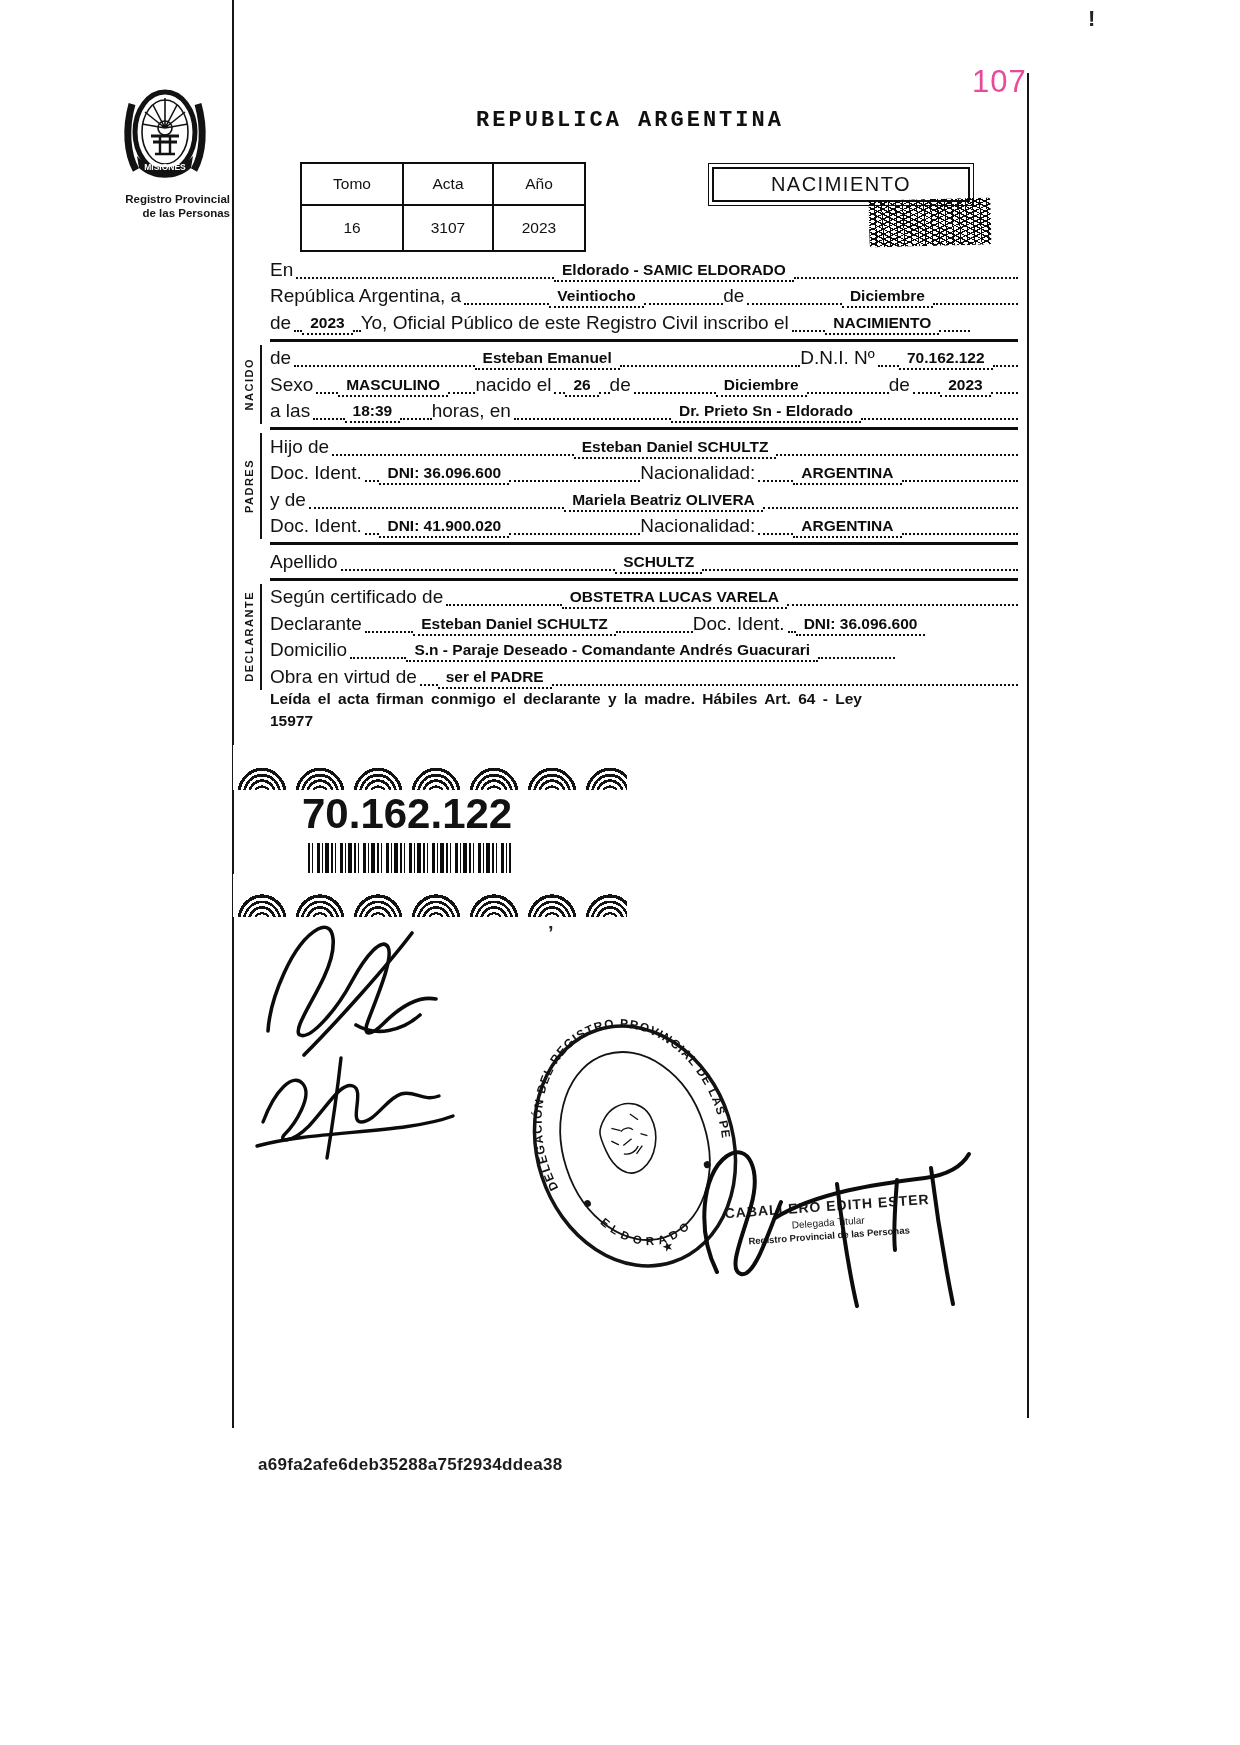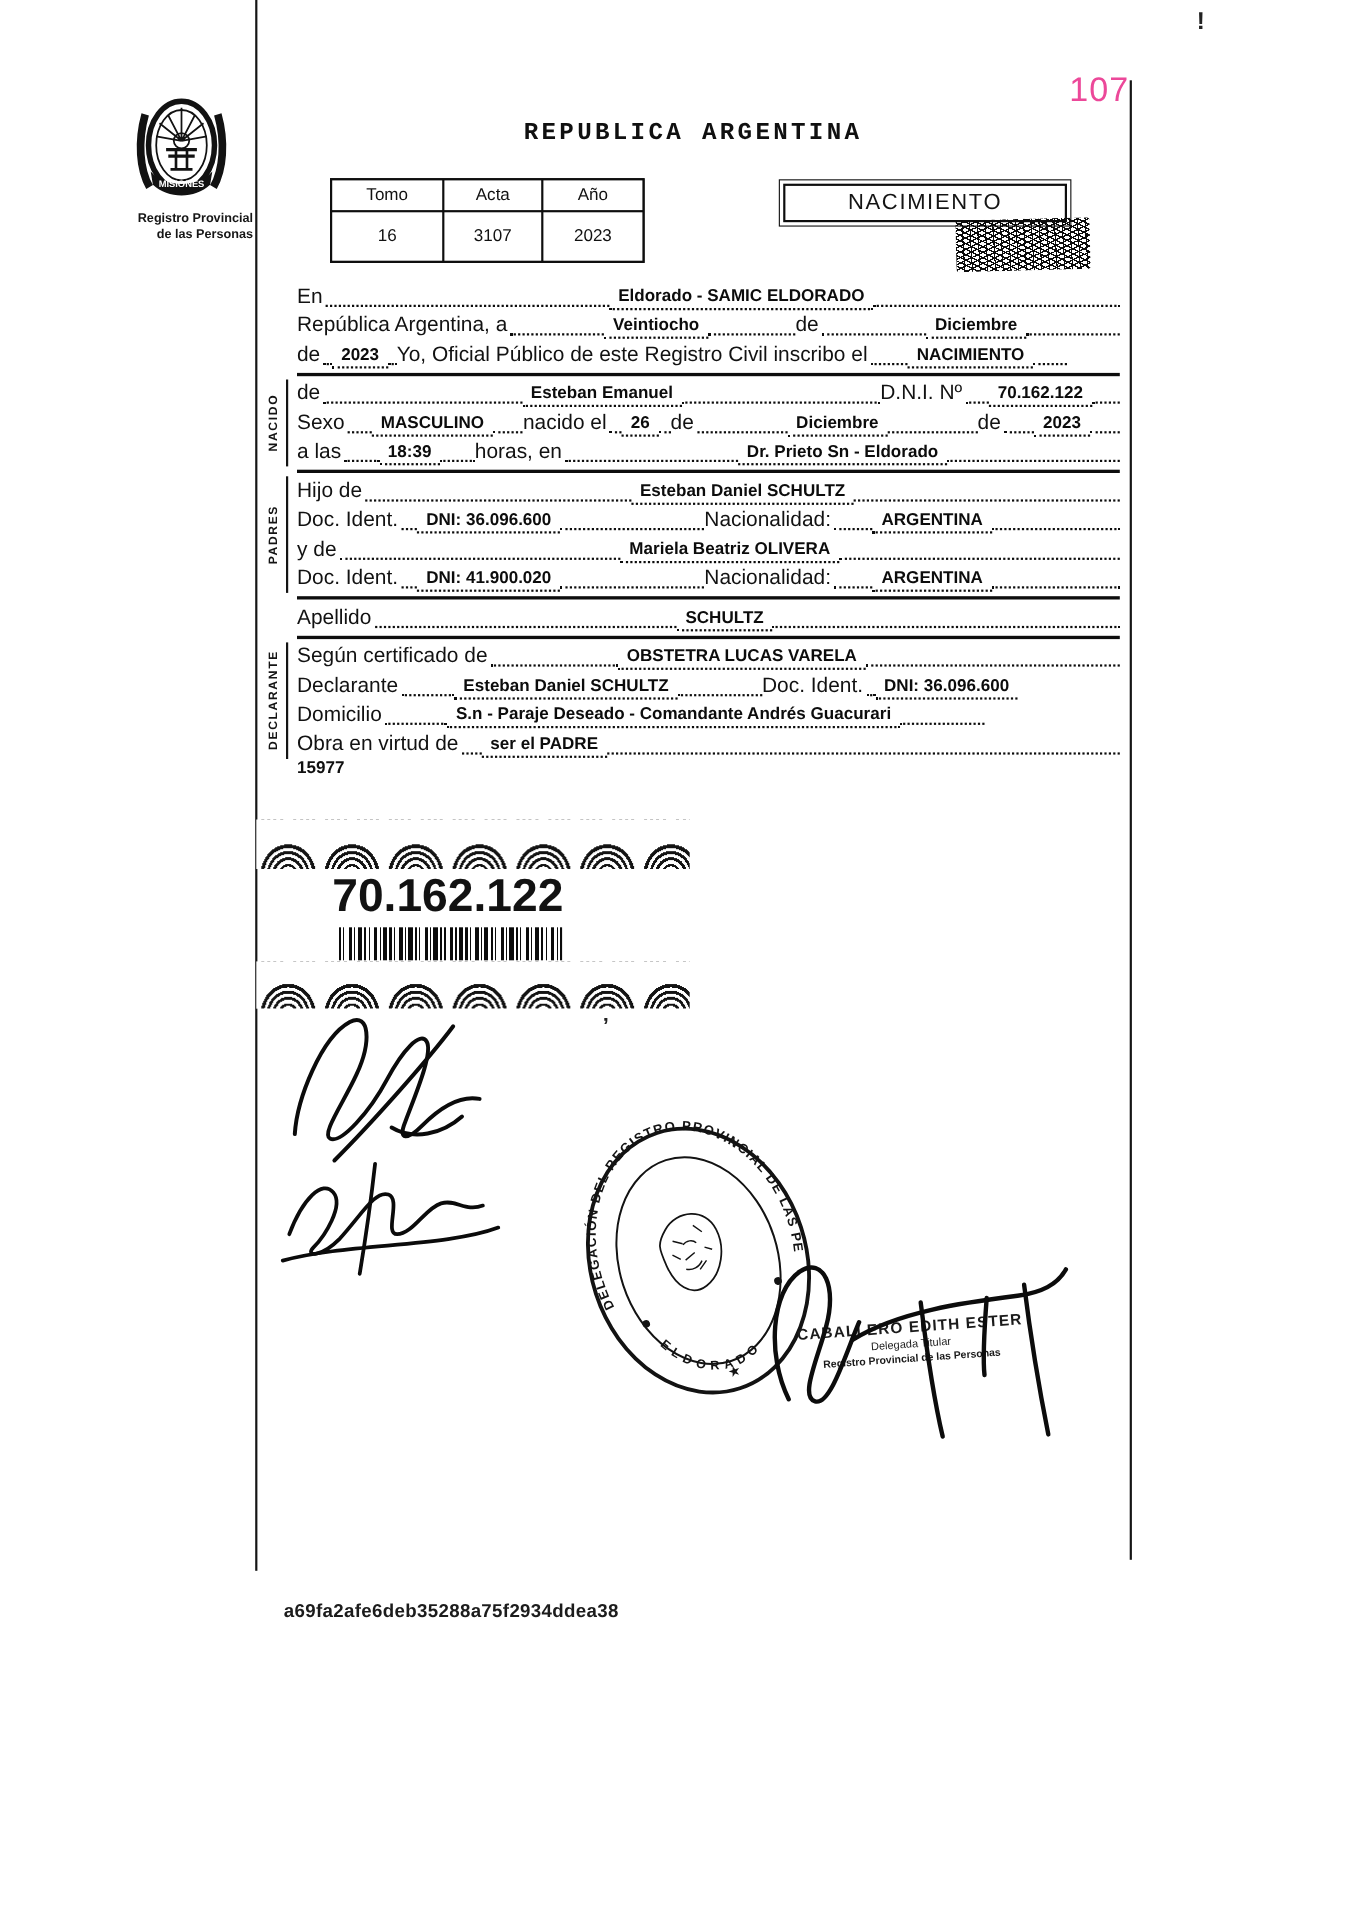"Tomo" .rec-head { height: 27px -> 40px }
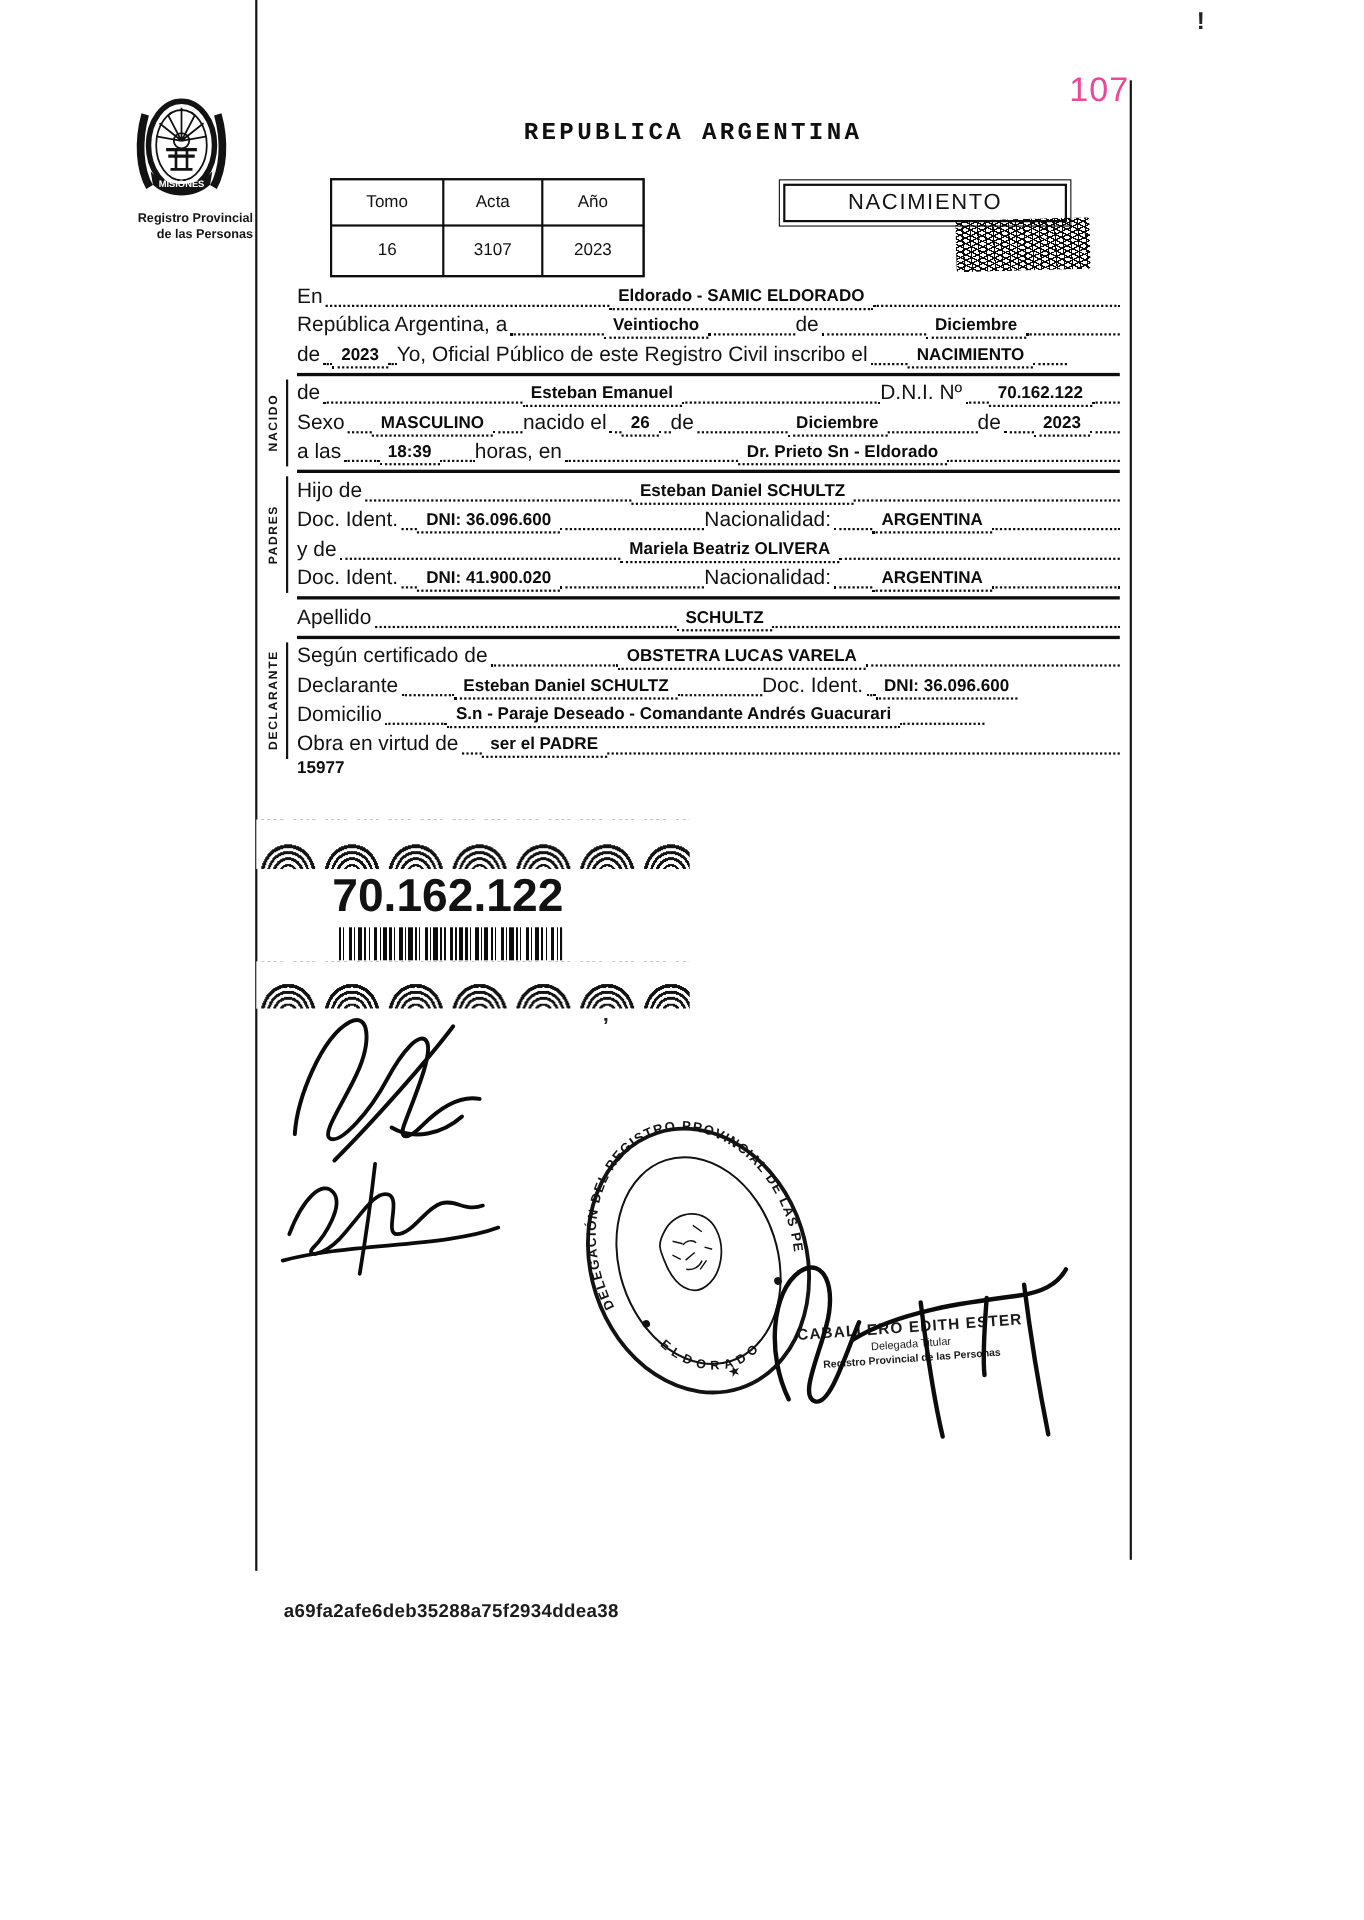"Leída el acta firman conmigo" div { html: none -> <div>Leída el acta firman conmigo el declarante y la madre. Hábiles Art. 64 - Ley</div> }
